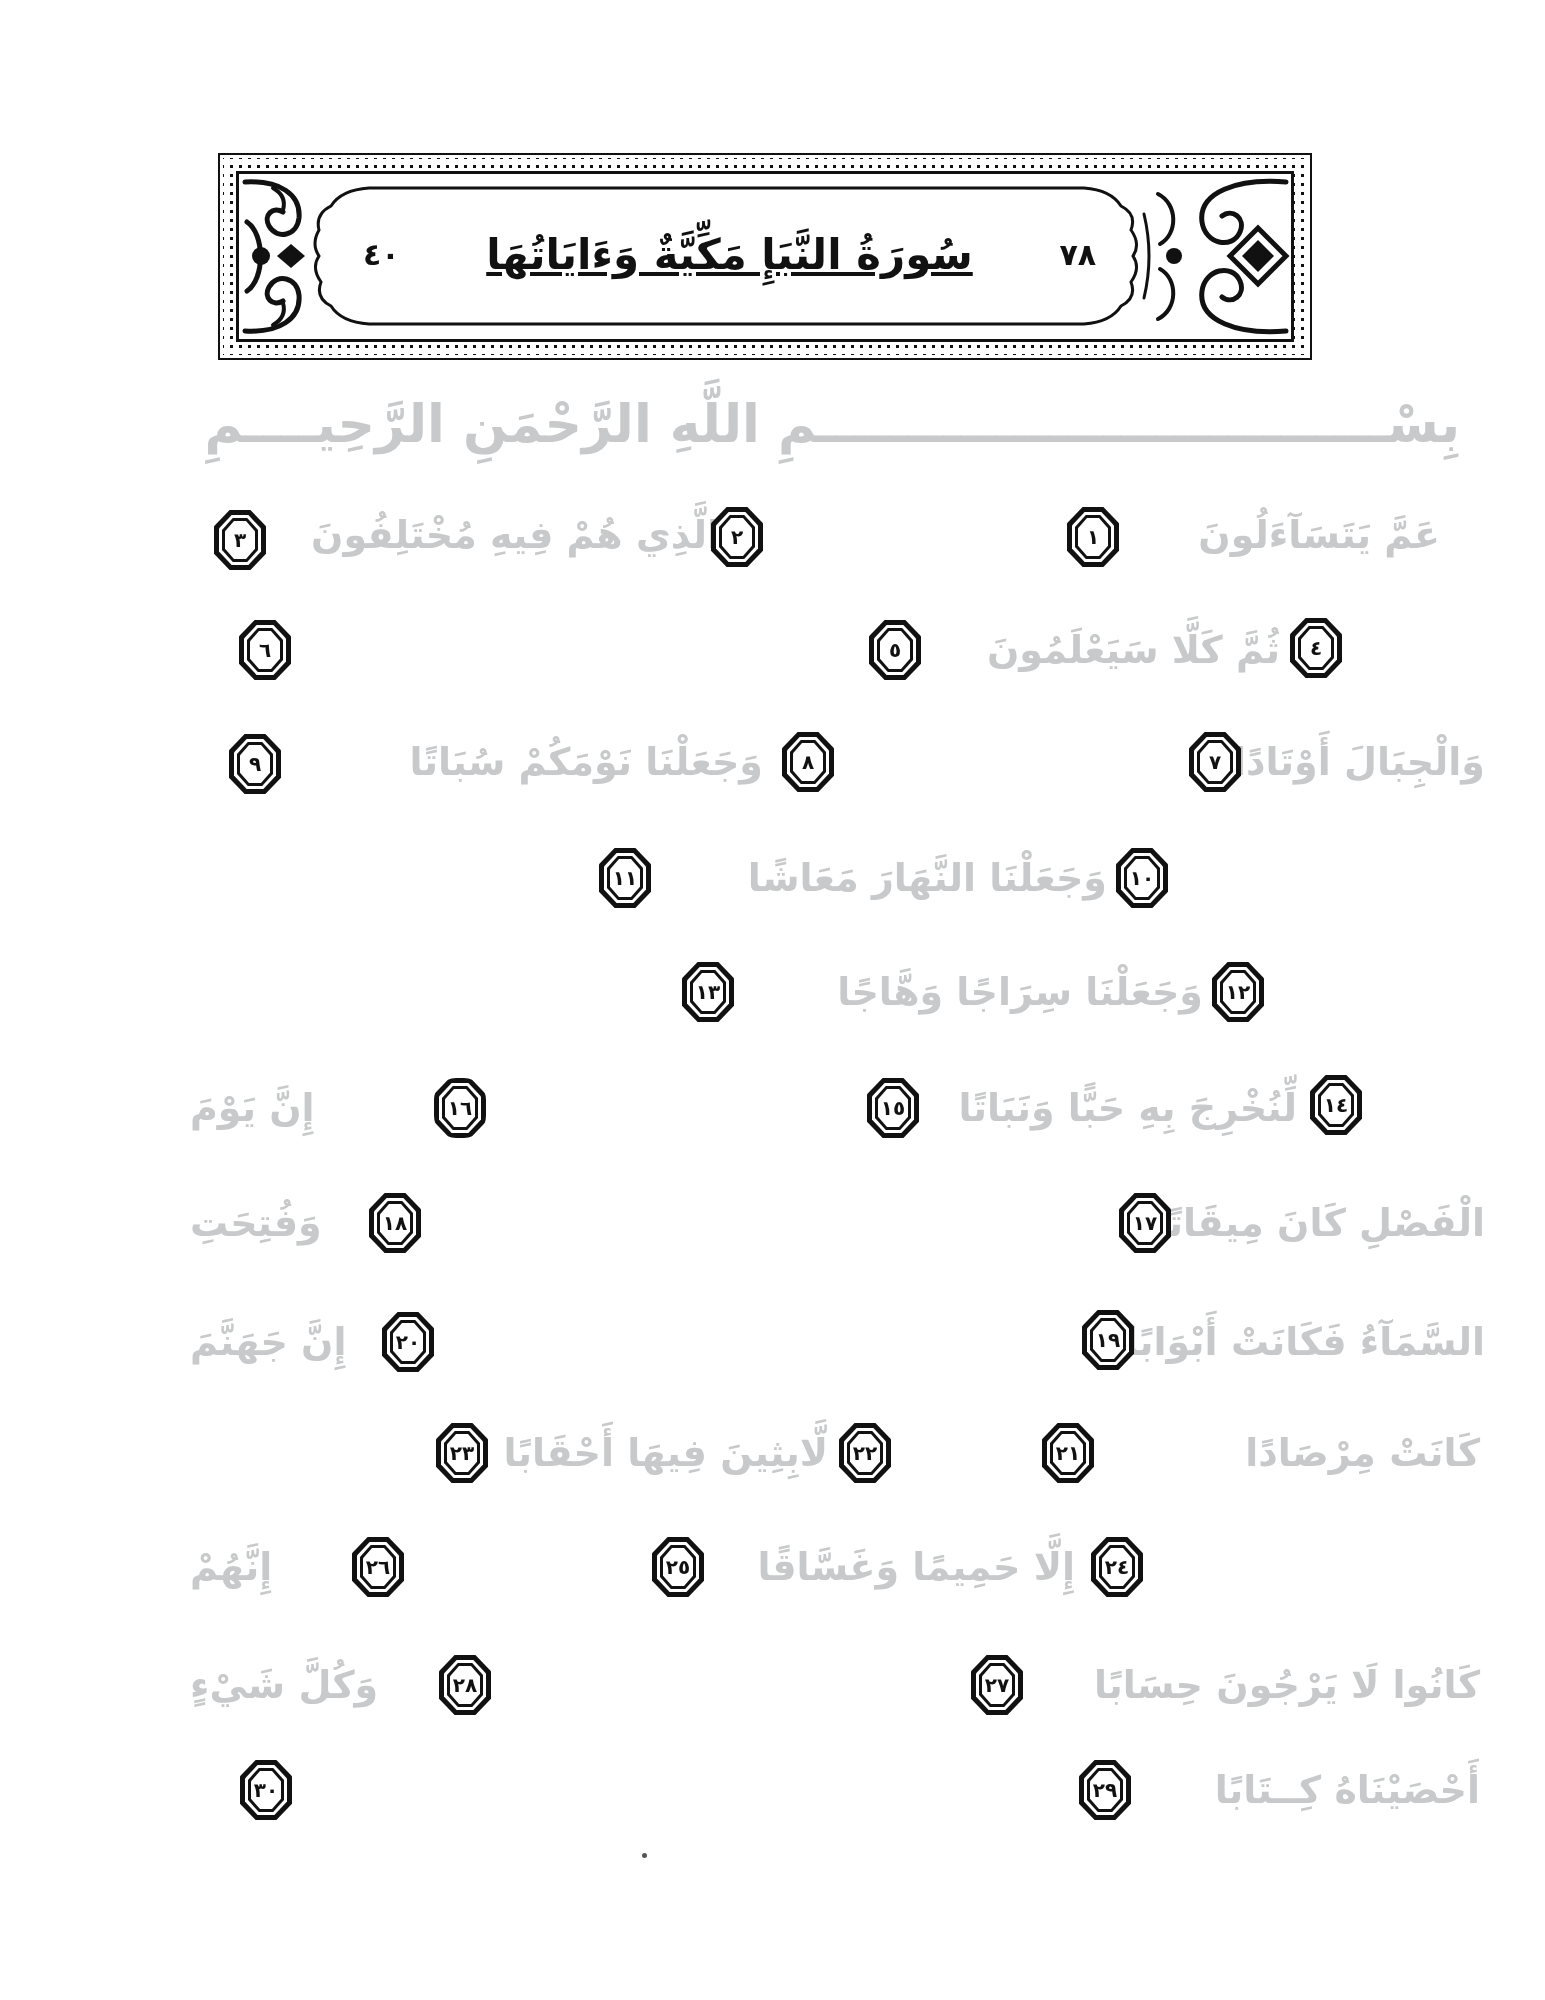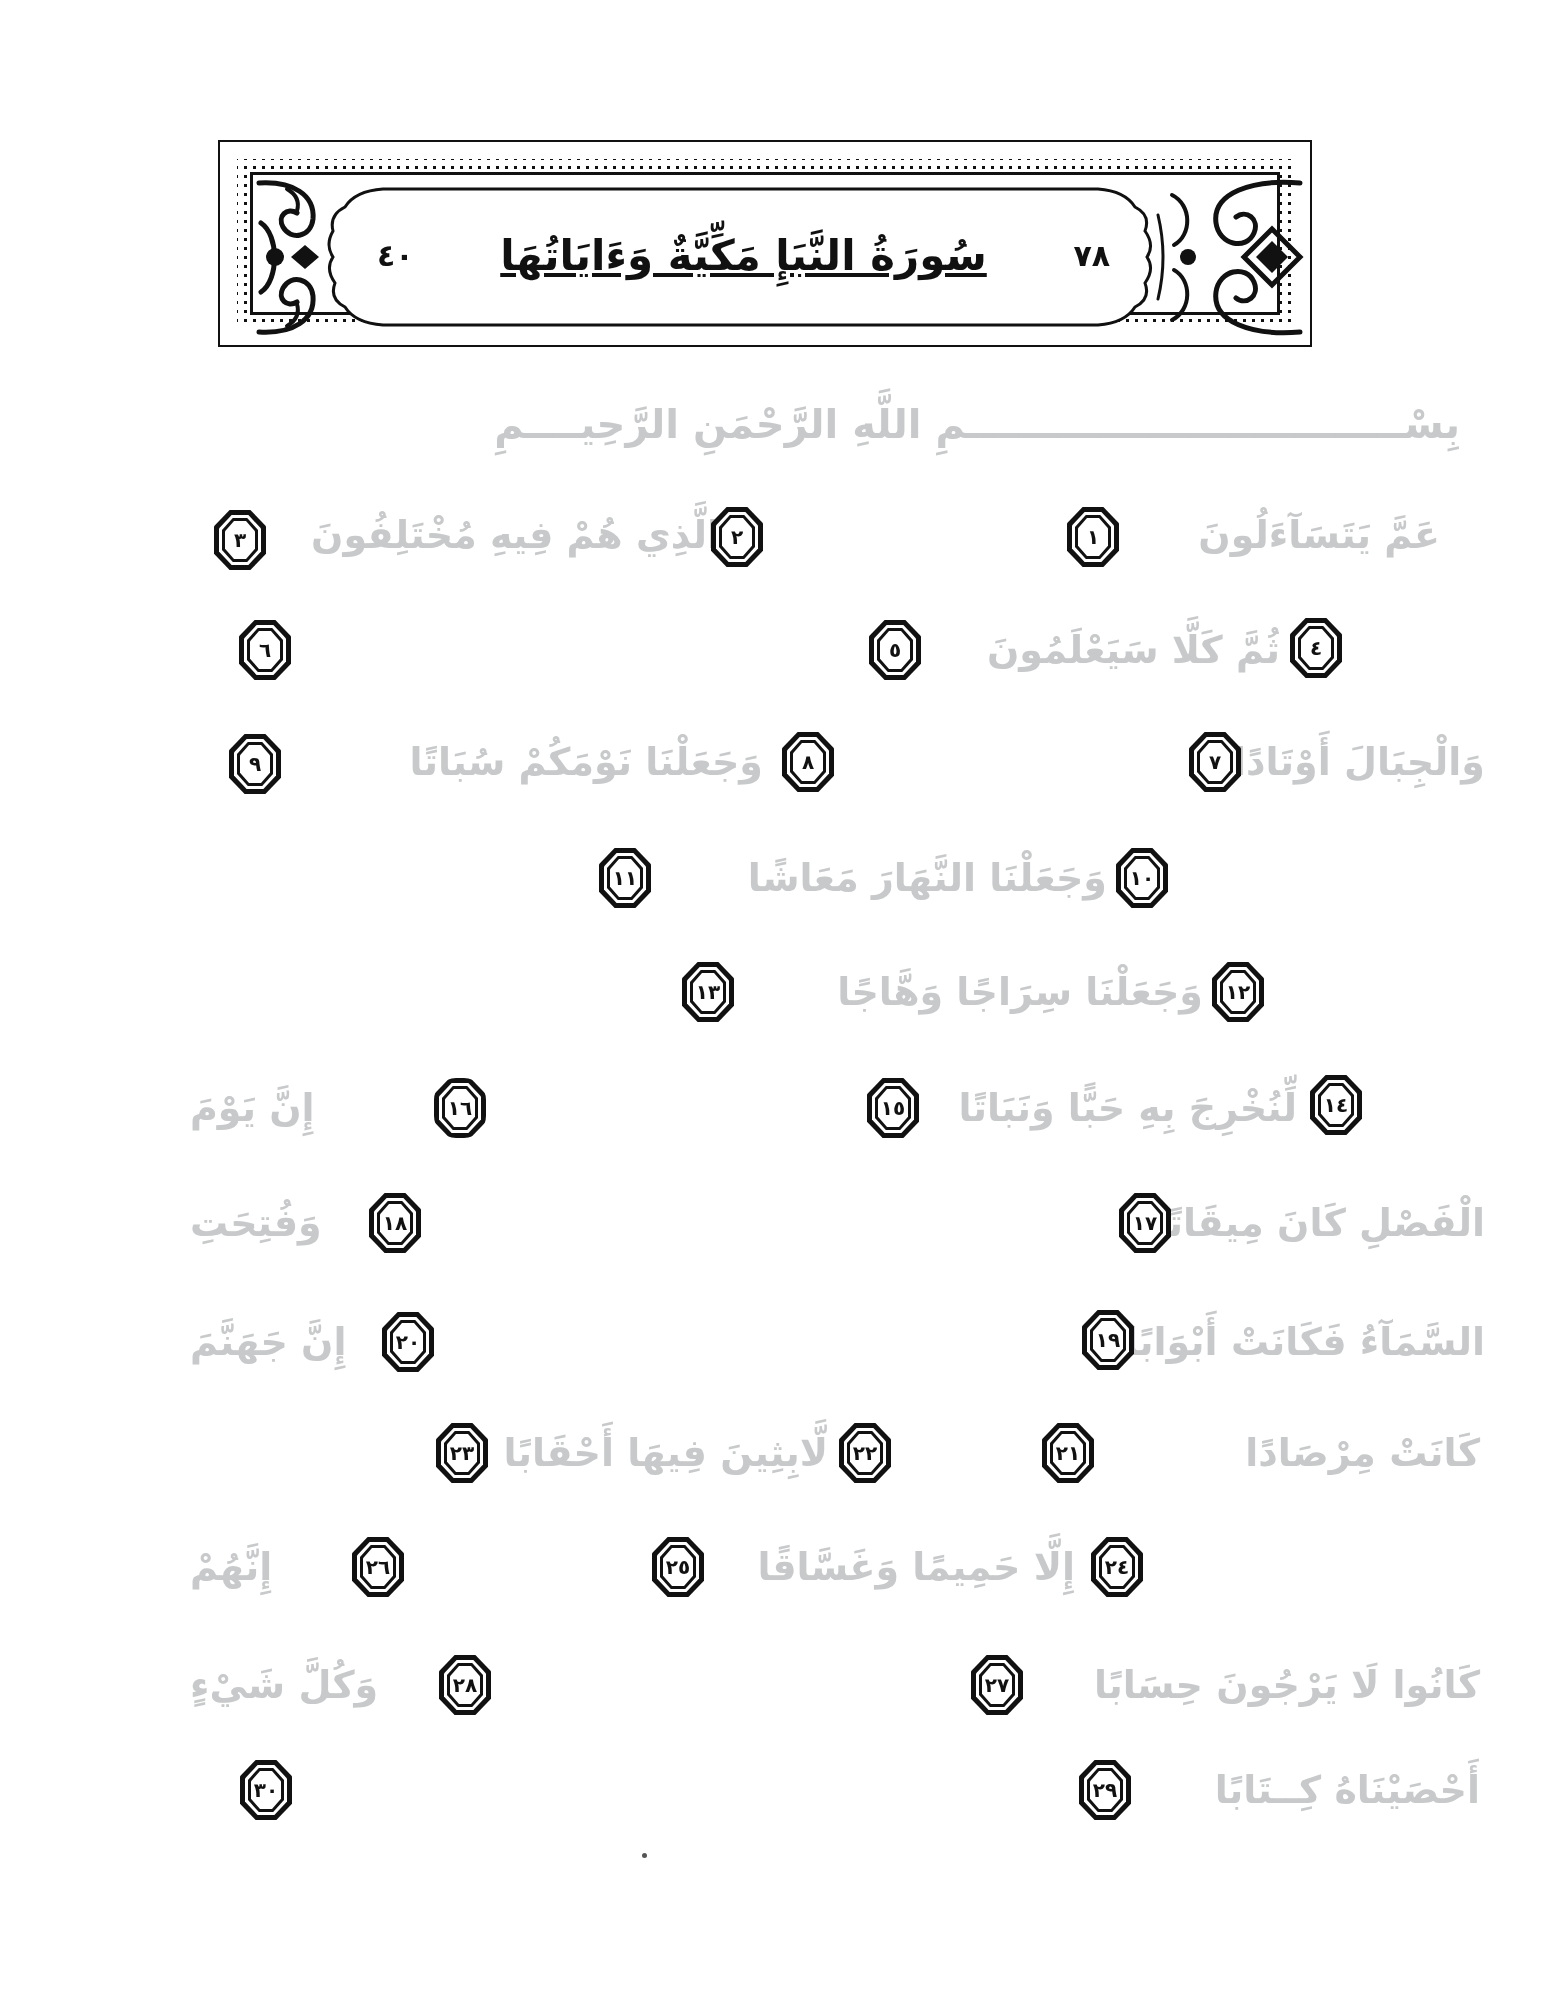"٤٠" .frame { padding: 17px -> 3px; top: 140px -> 153px }
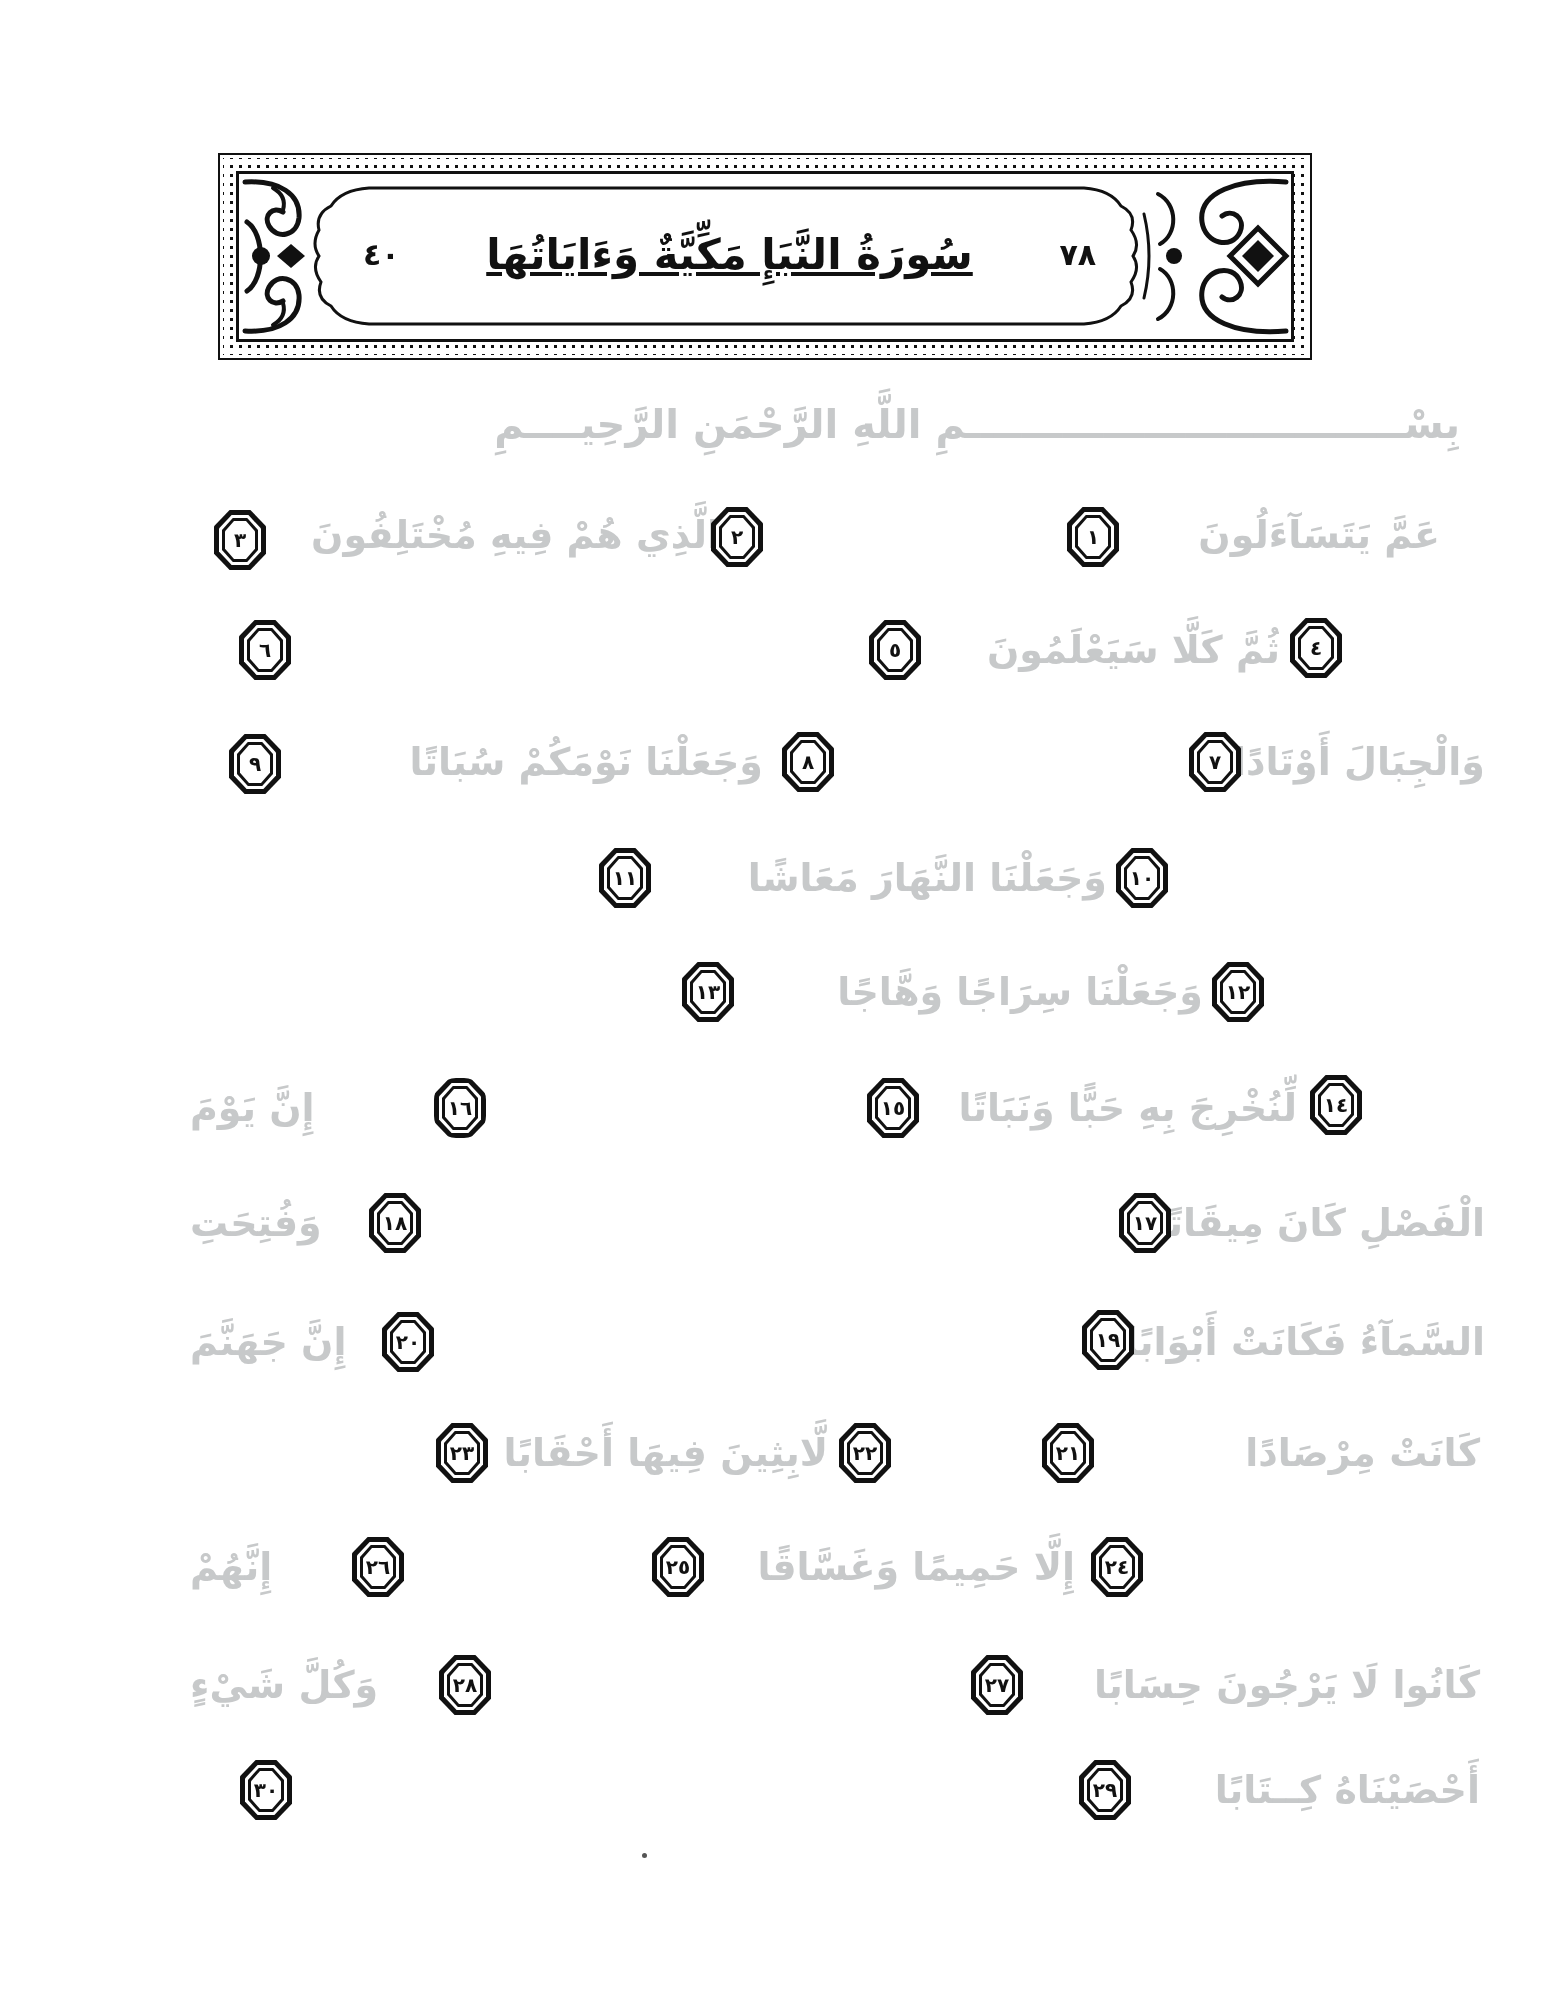"بِسْــــــــــــــــــــــــــــــــمِ" .basmala { font-size: 40px -> 52px }
